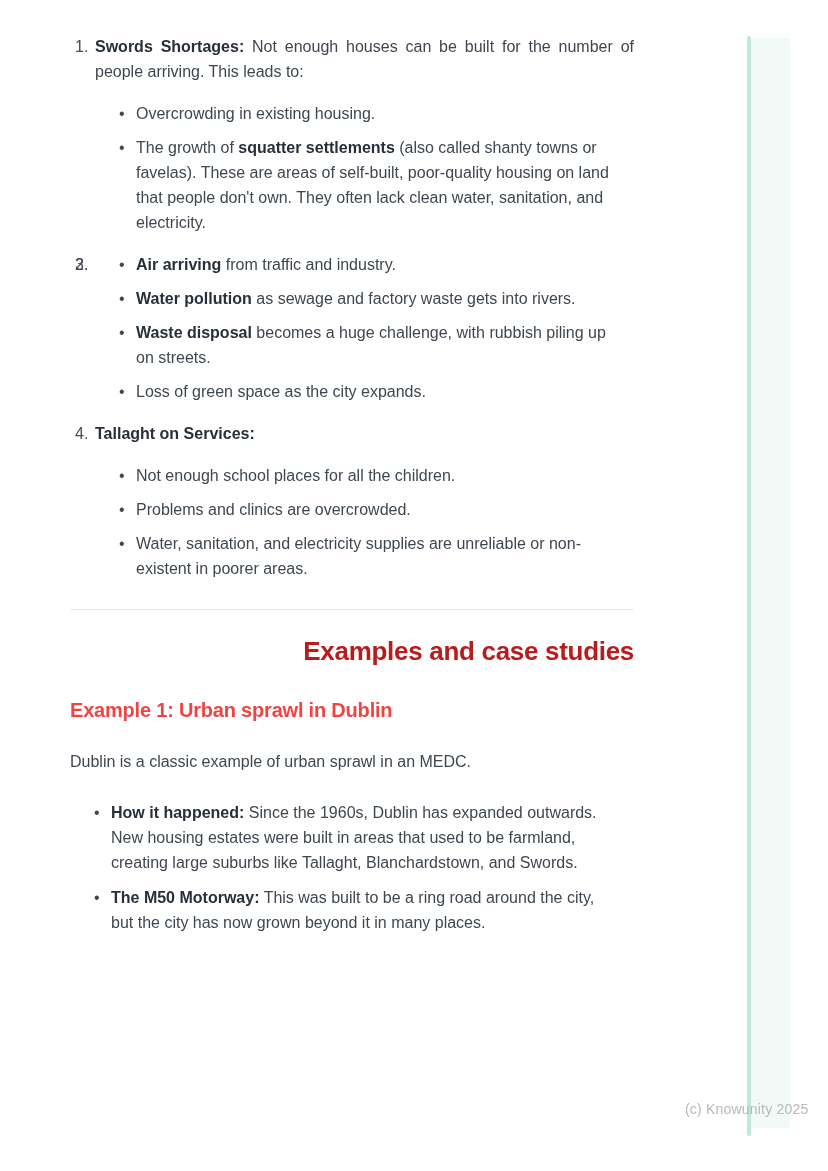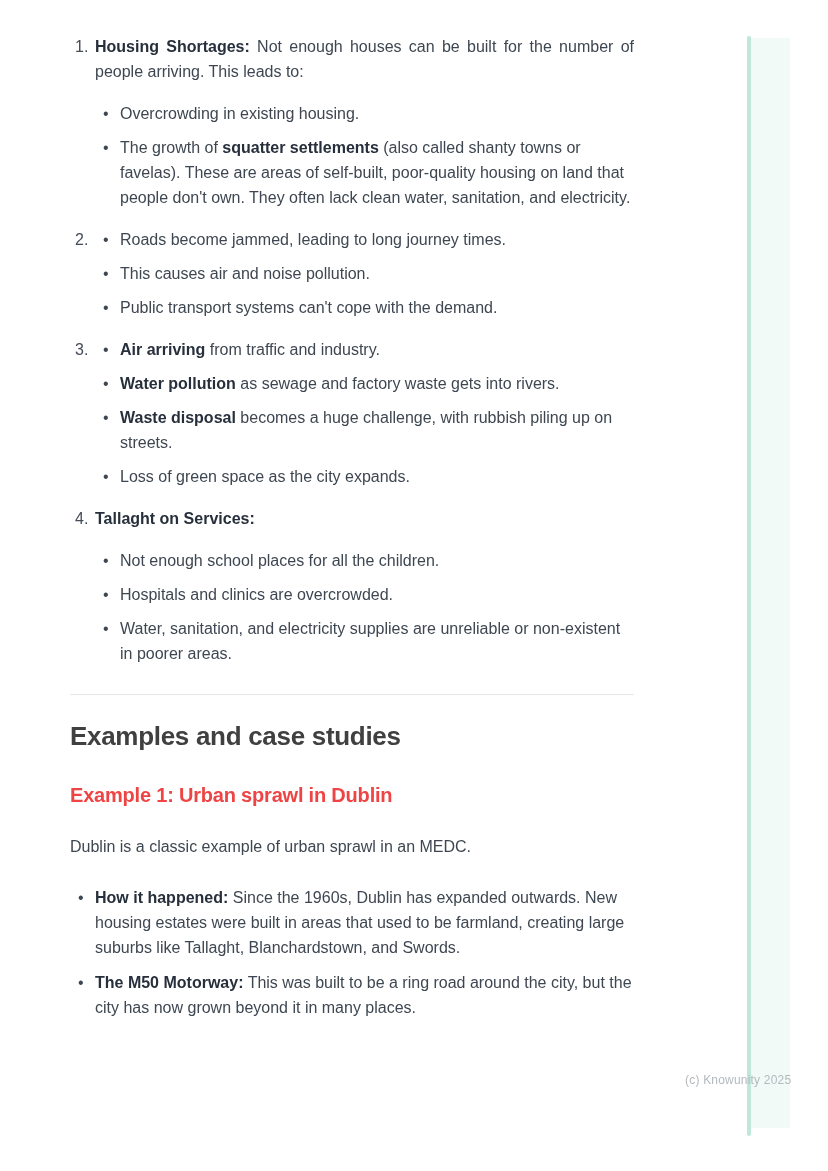"Housing Shortages:" strong { text: Housing -> Swords }
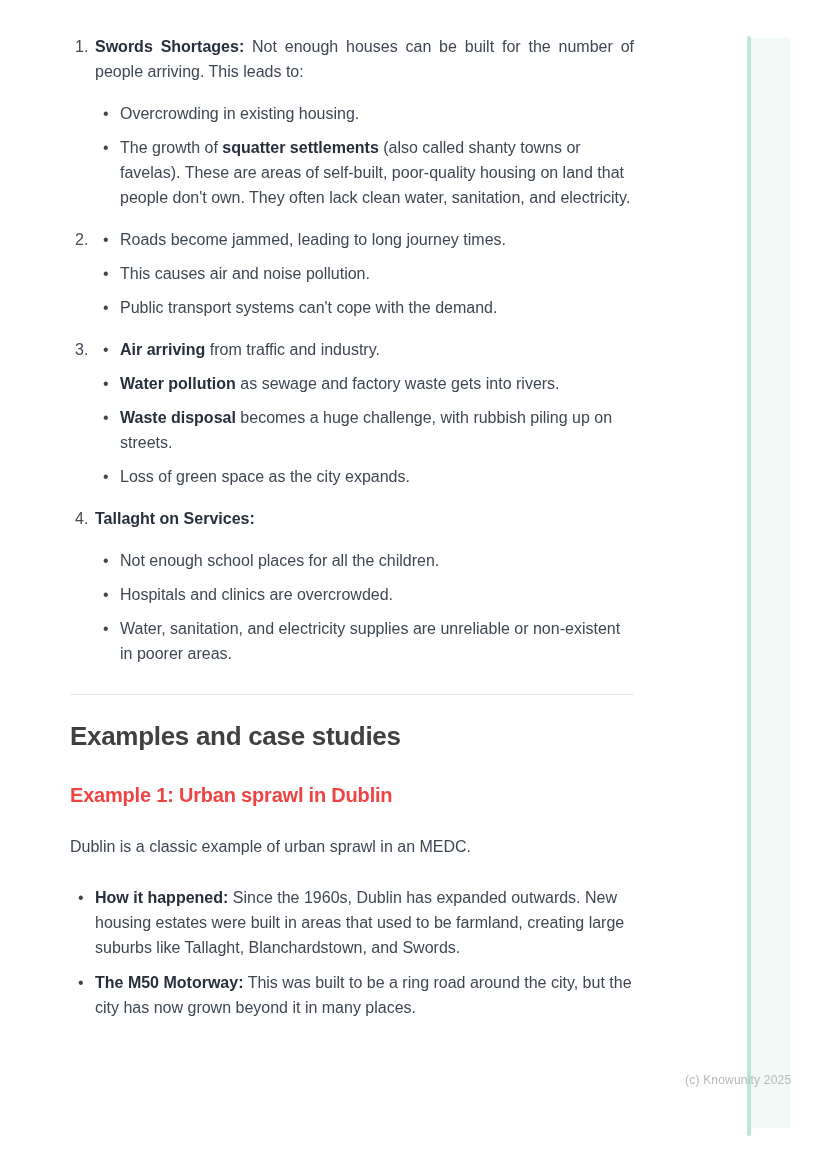"Overcrowding in existing housing." p, ul { margin: 0 -> 16px }
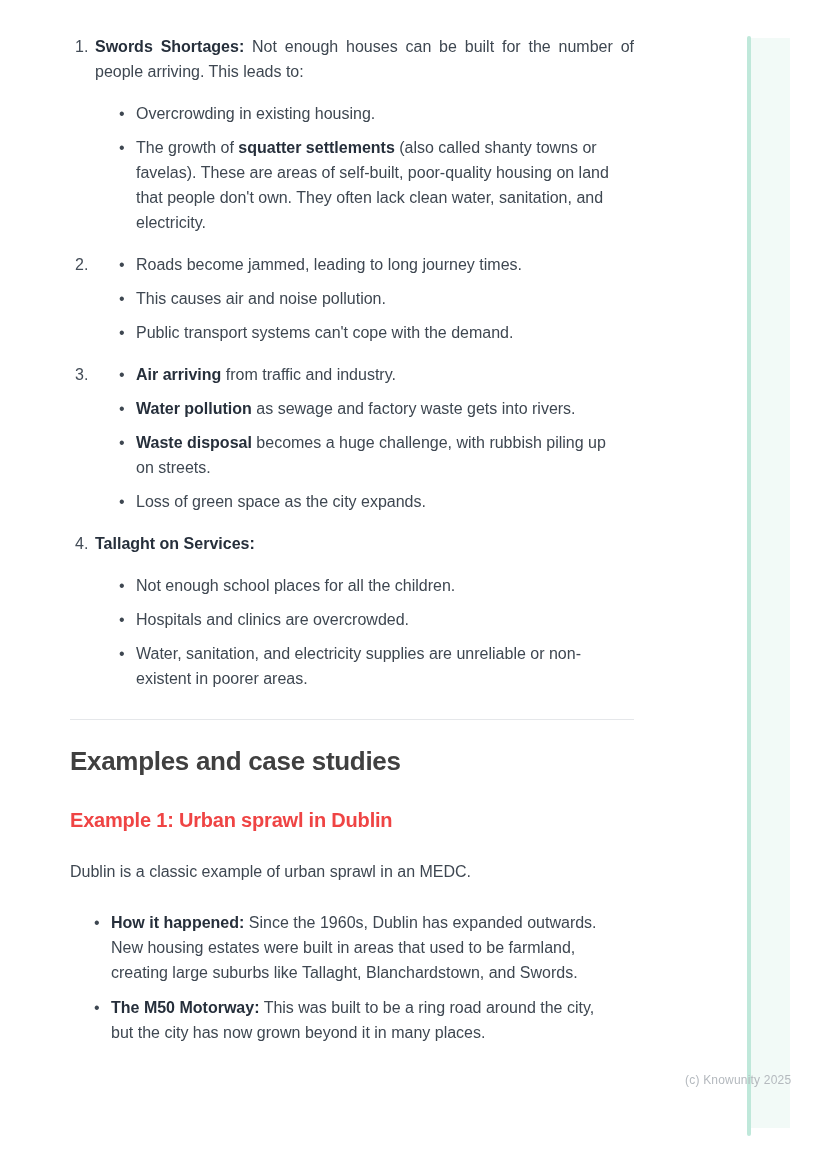"Roads become jammed, leading to" ul.bullets { html: <ul> <li><span>Roads become jammed, leading to long journey times.</span></li> <li><span>This causes air and noise pollution.</span></li> <li><span>Public transport systems can't cope with the demand.</span></li> </ul> -> none }
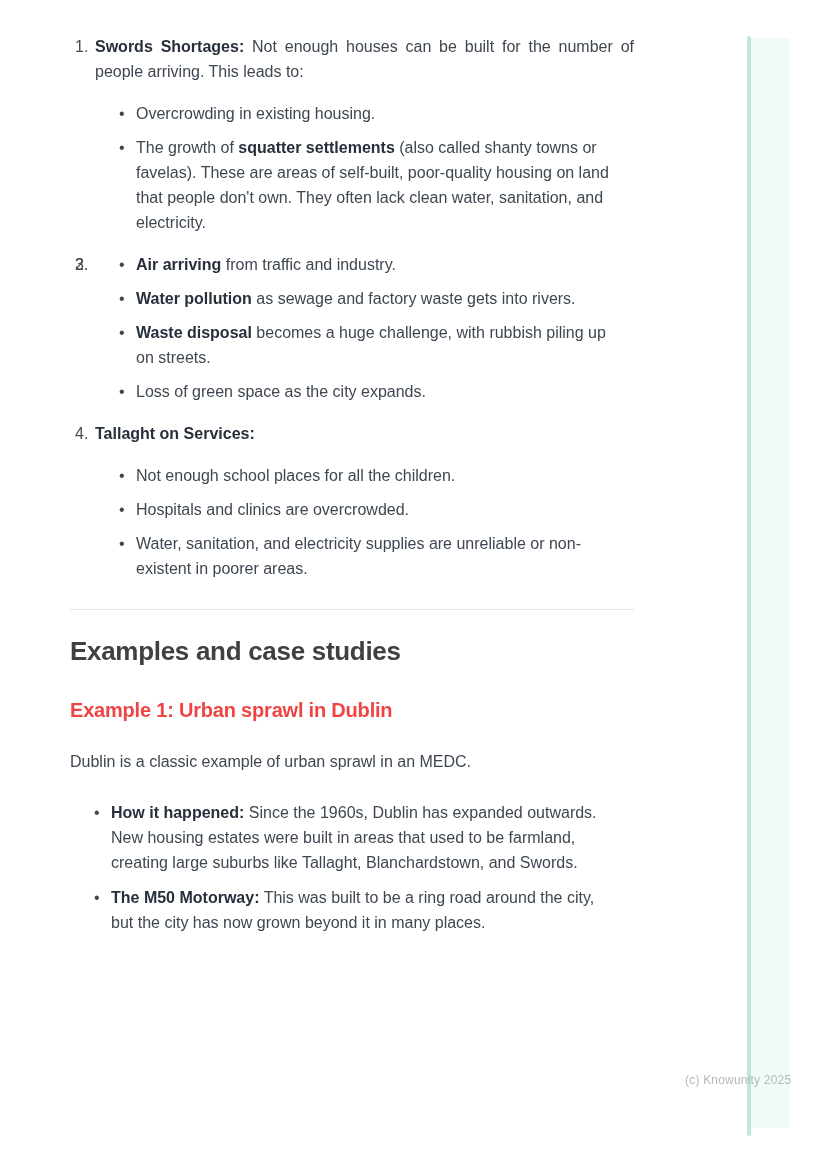"Hospitals and clinics are overcrowded." span { text: Hospitals -> Problems }
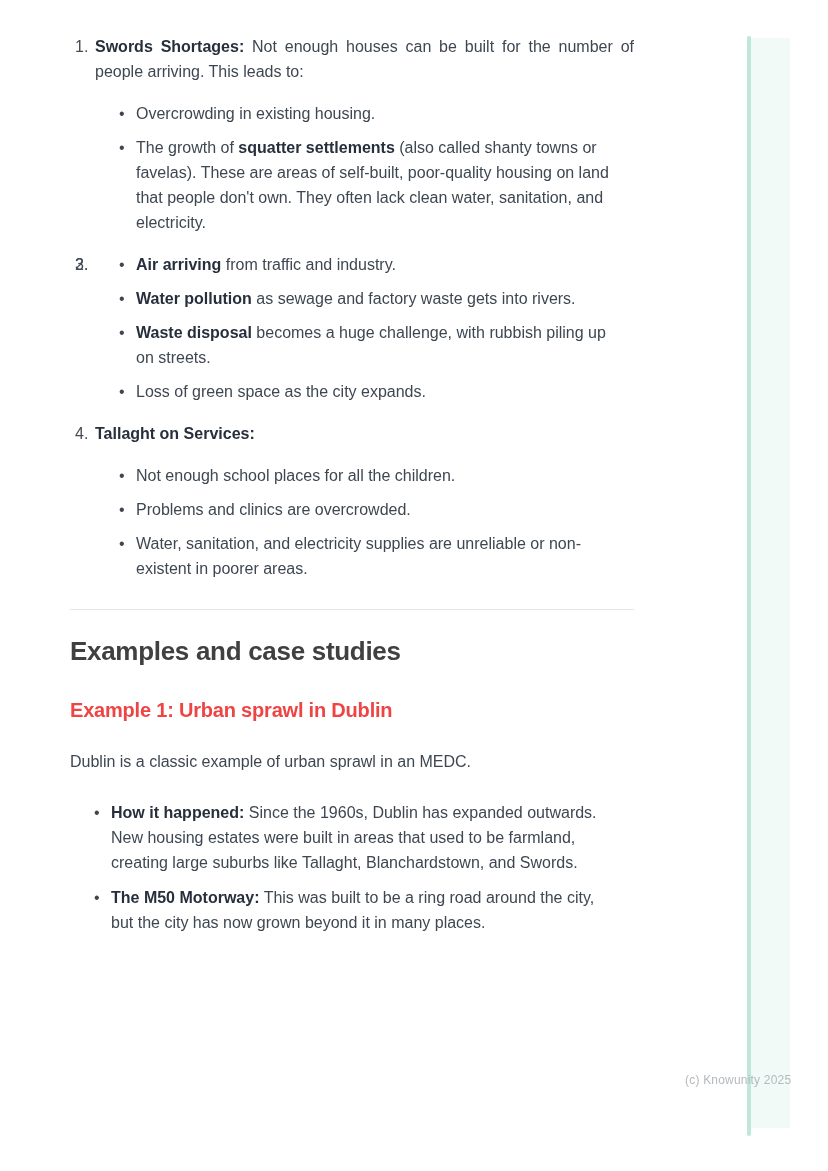"Examples and case studies" h2.section-heading { color: #404040 -> #b91c1c; text-align: none -> right }
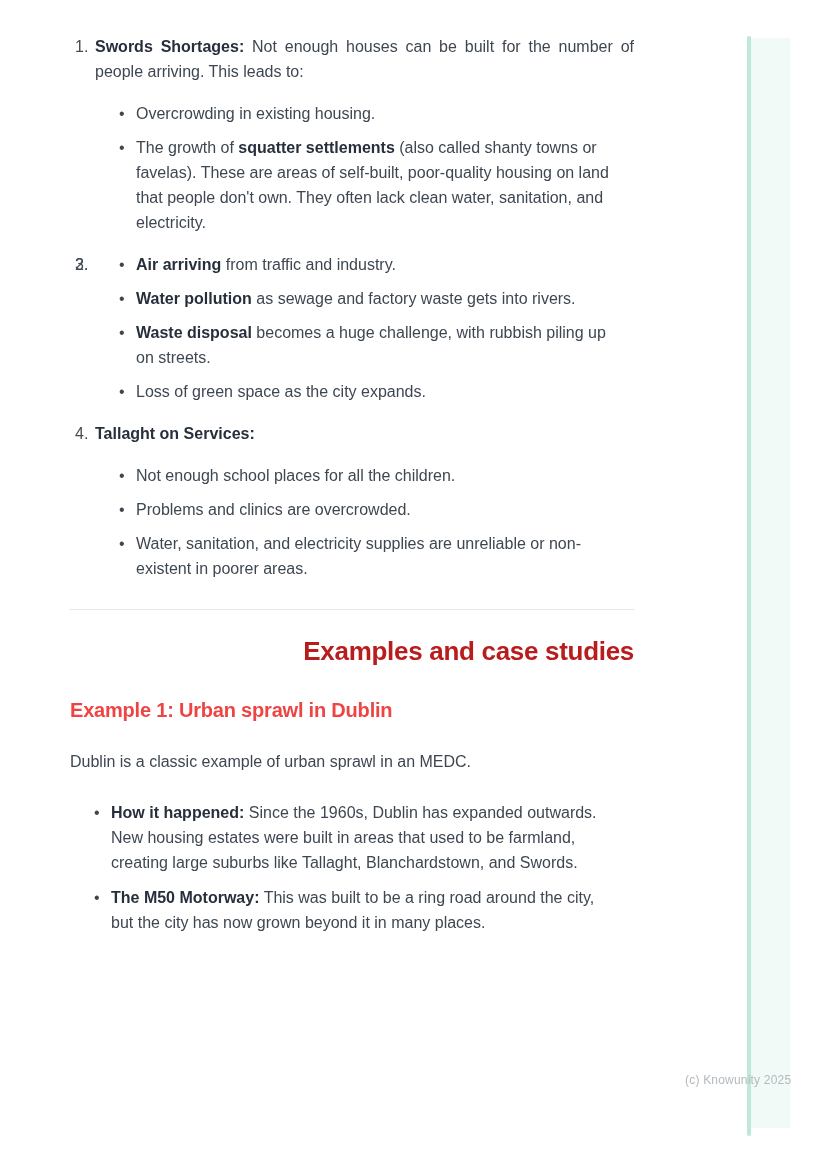"(c) Knowunity 2025" .watermark { font-size: 12px -> 14px; top: 1073px -> 1101px }
